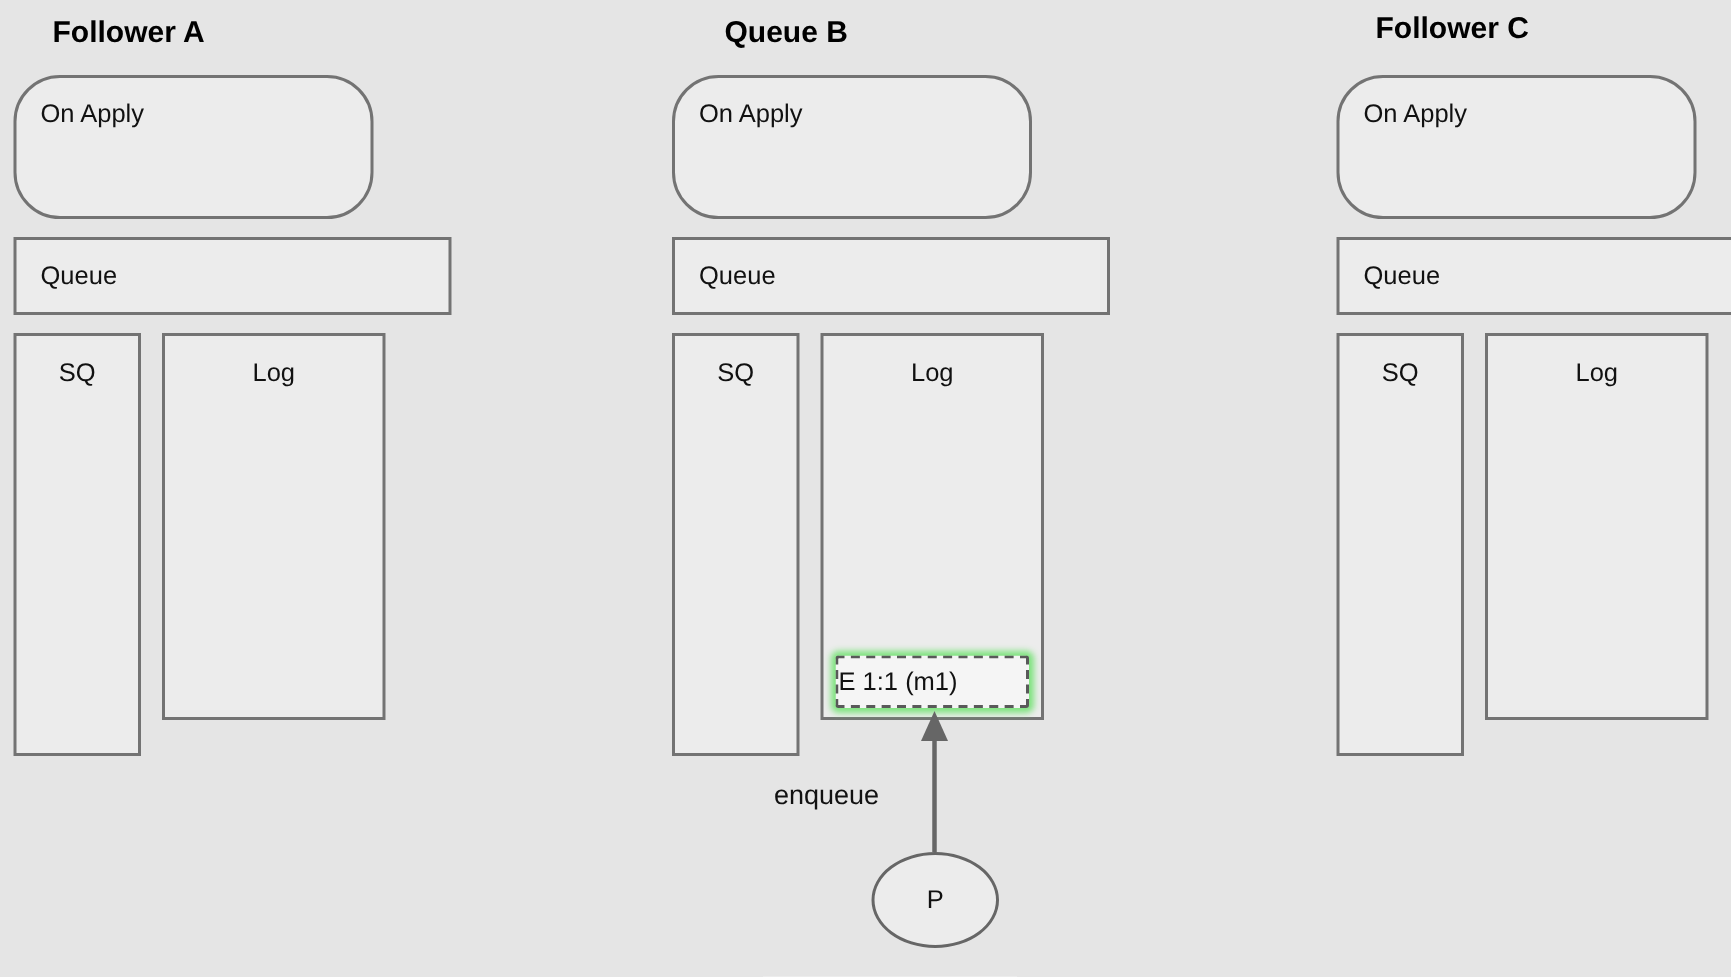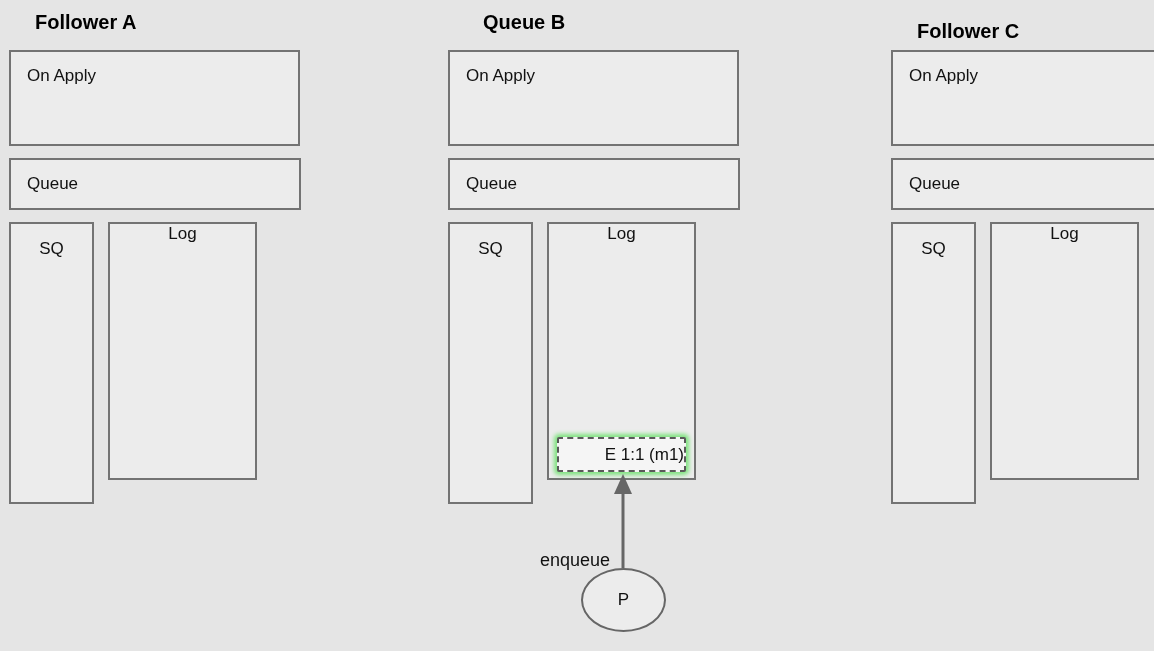"Follower C" .node-c .node-title { margin-top: 12px -> none }
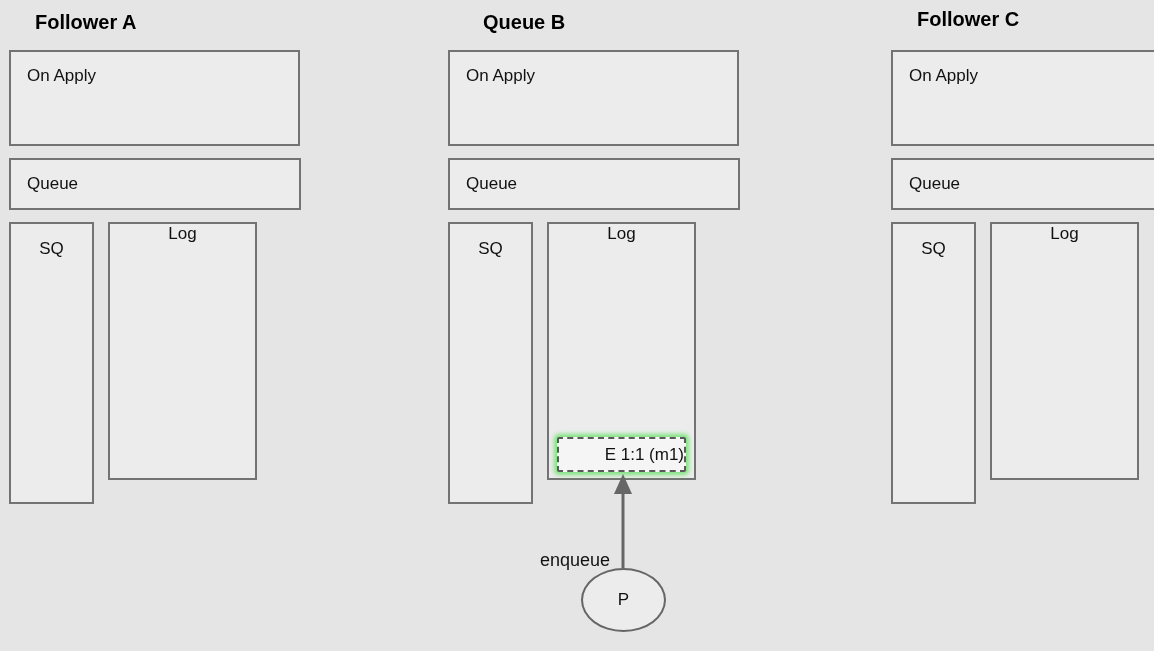"On Apply" .box-on-apply { border-radius: none -> 31px; width: 291px -> 240px }
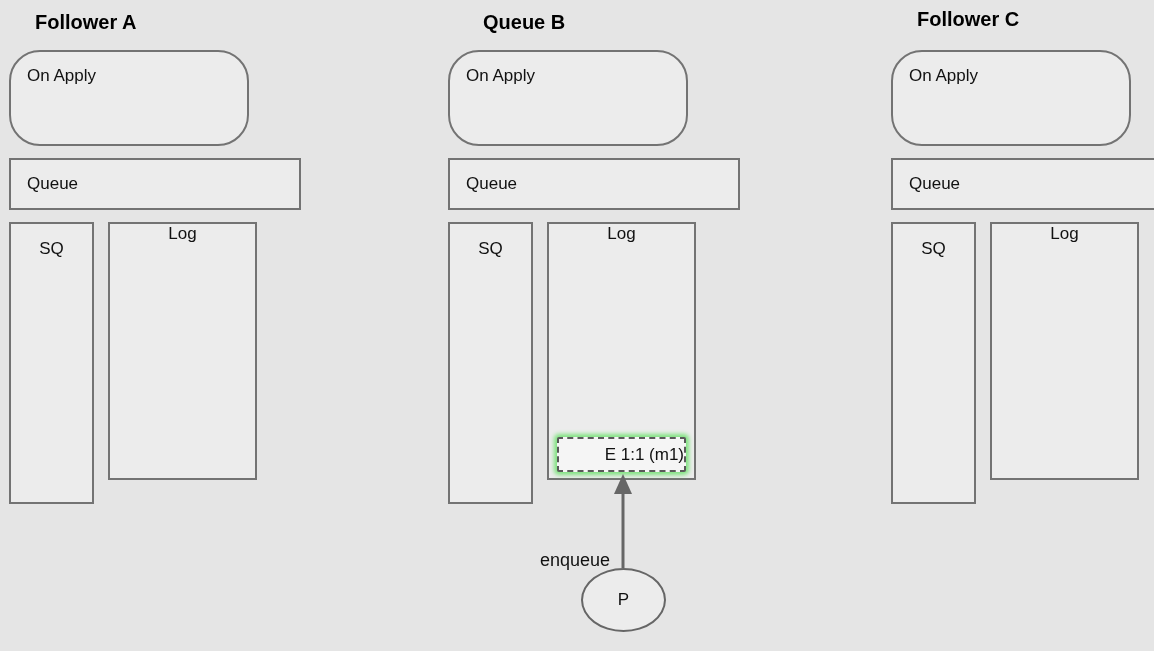"Log" .box-log { padding-top: none -> 15px }
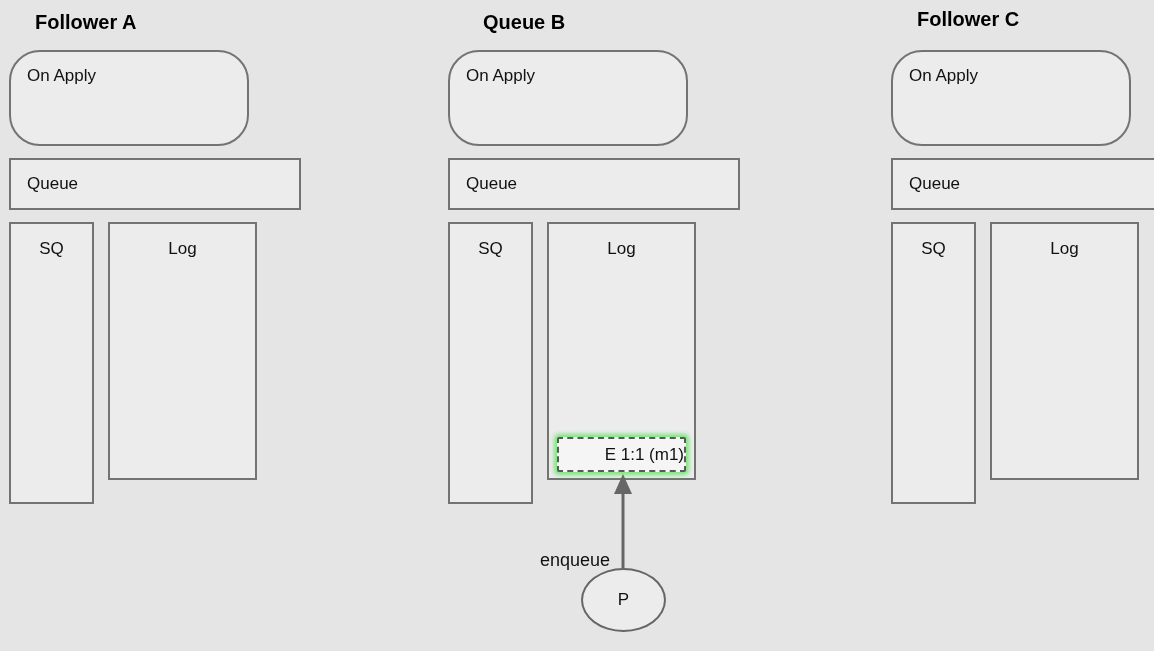"E 1:1 (m1)" .log-entry { text-align: right -> left }
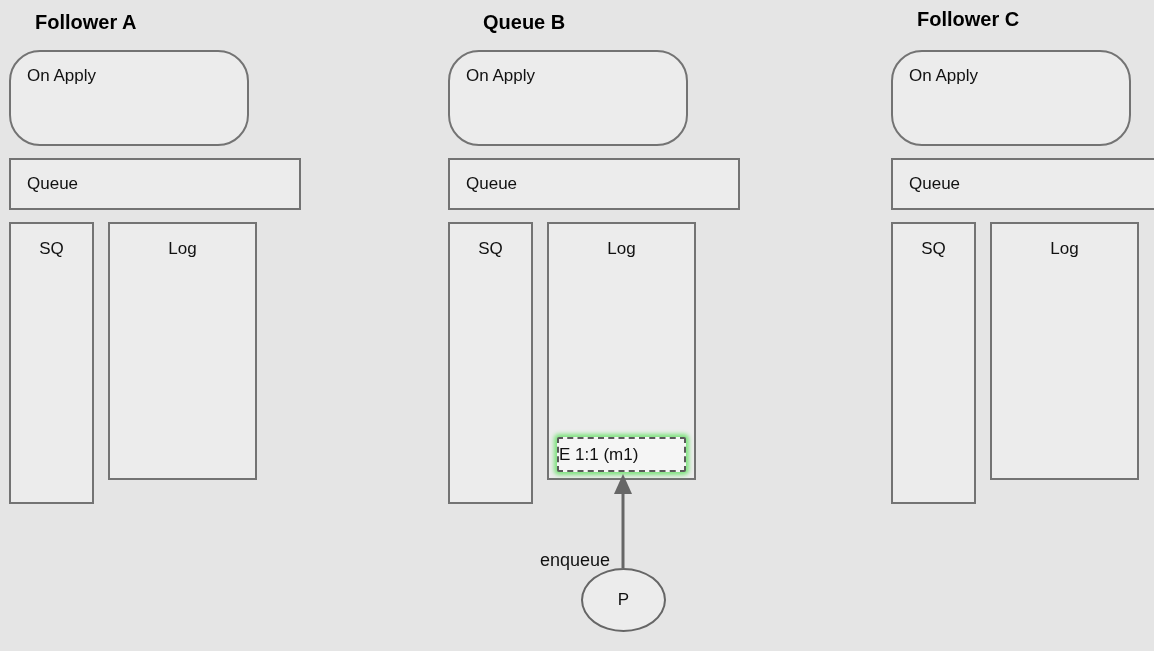"enqueue" .enqueue-label { left: 500px -> 476px; margin-top: 30px -> none }
